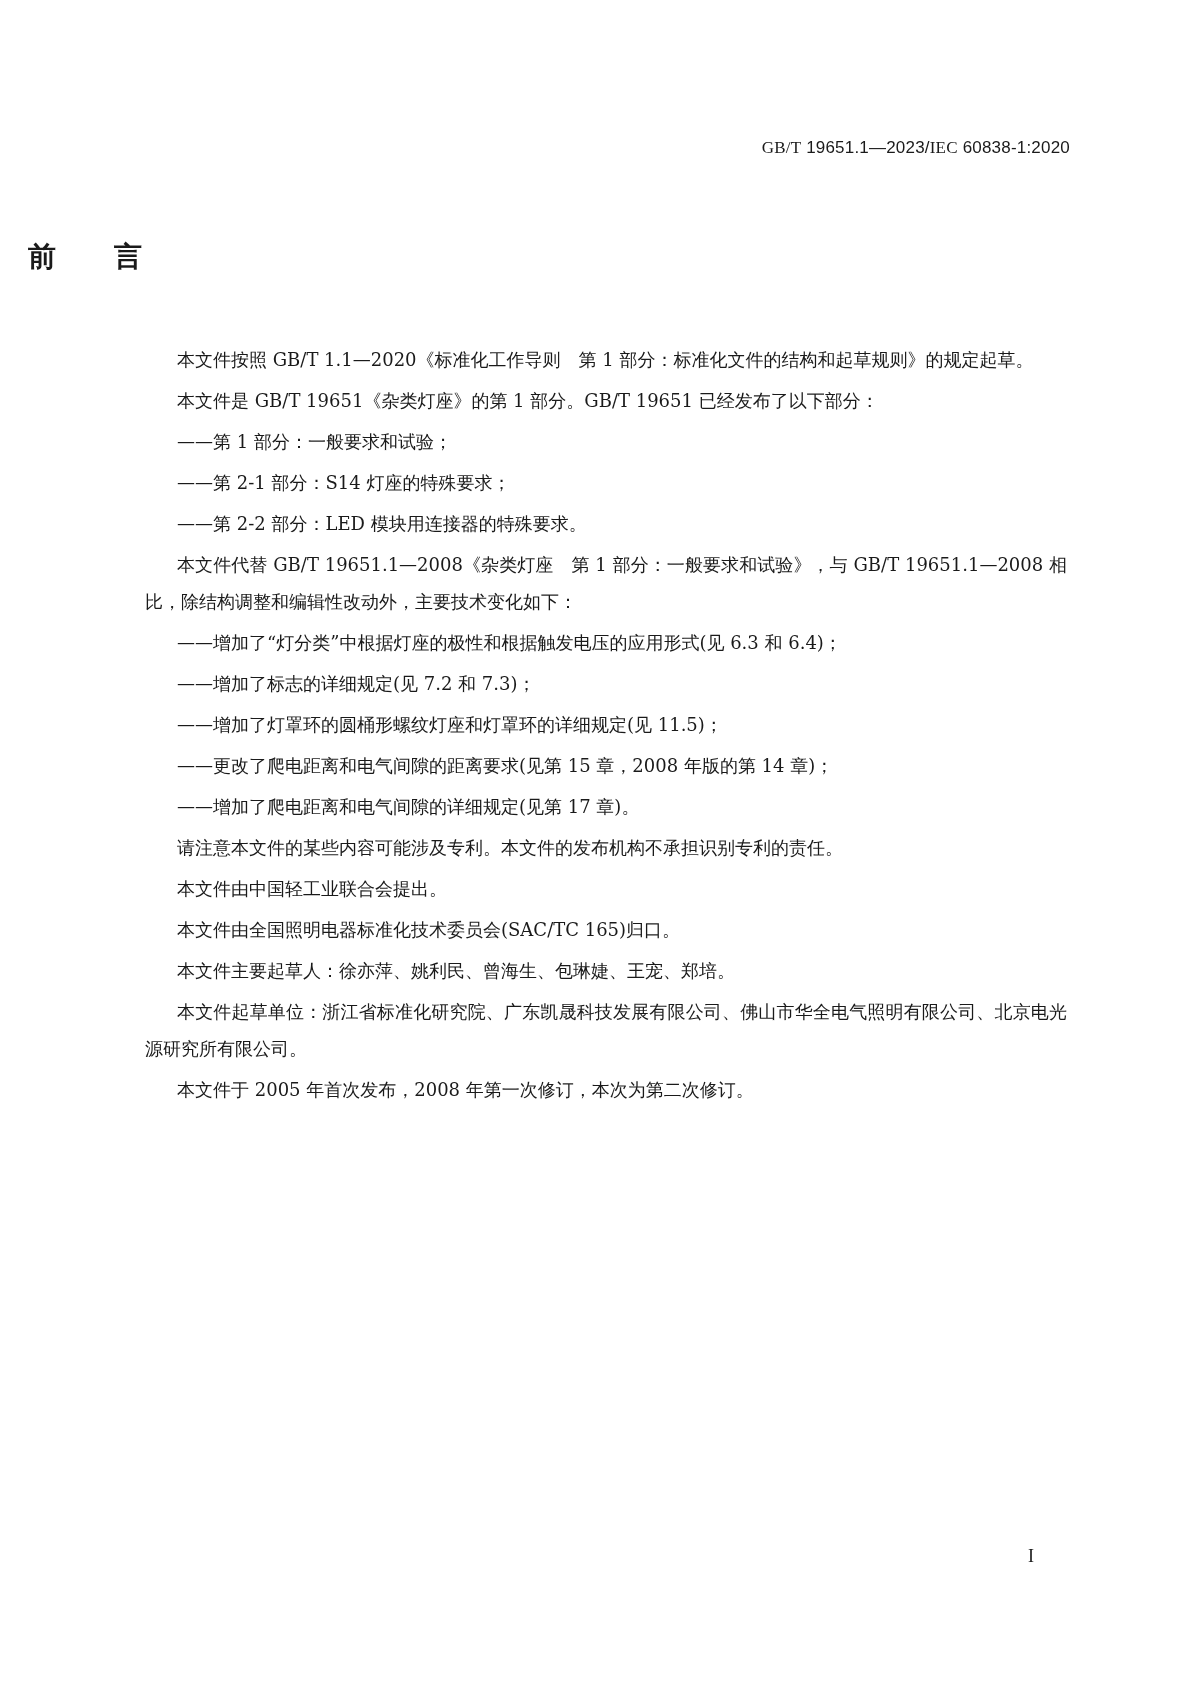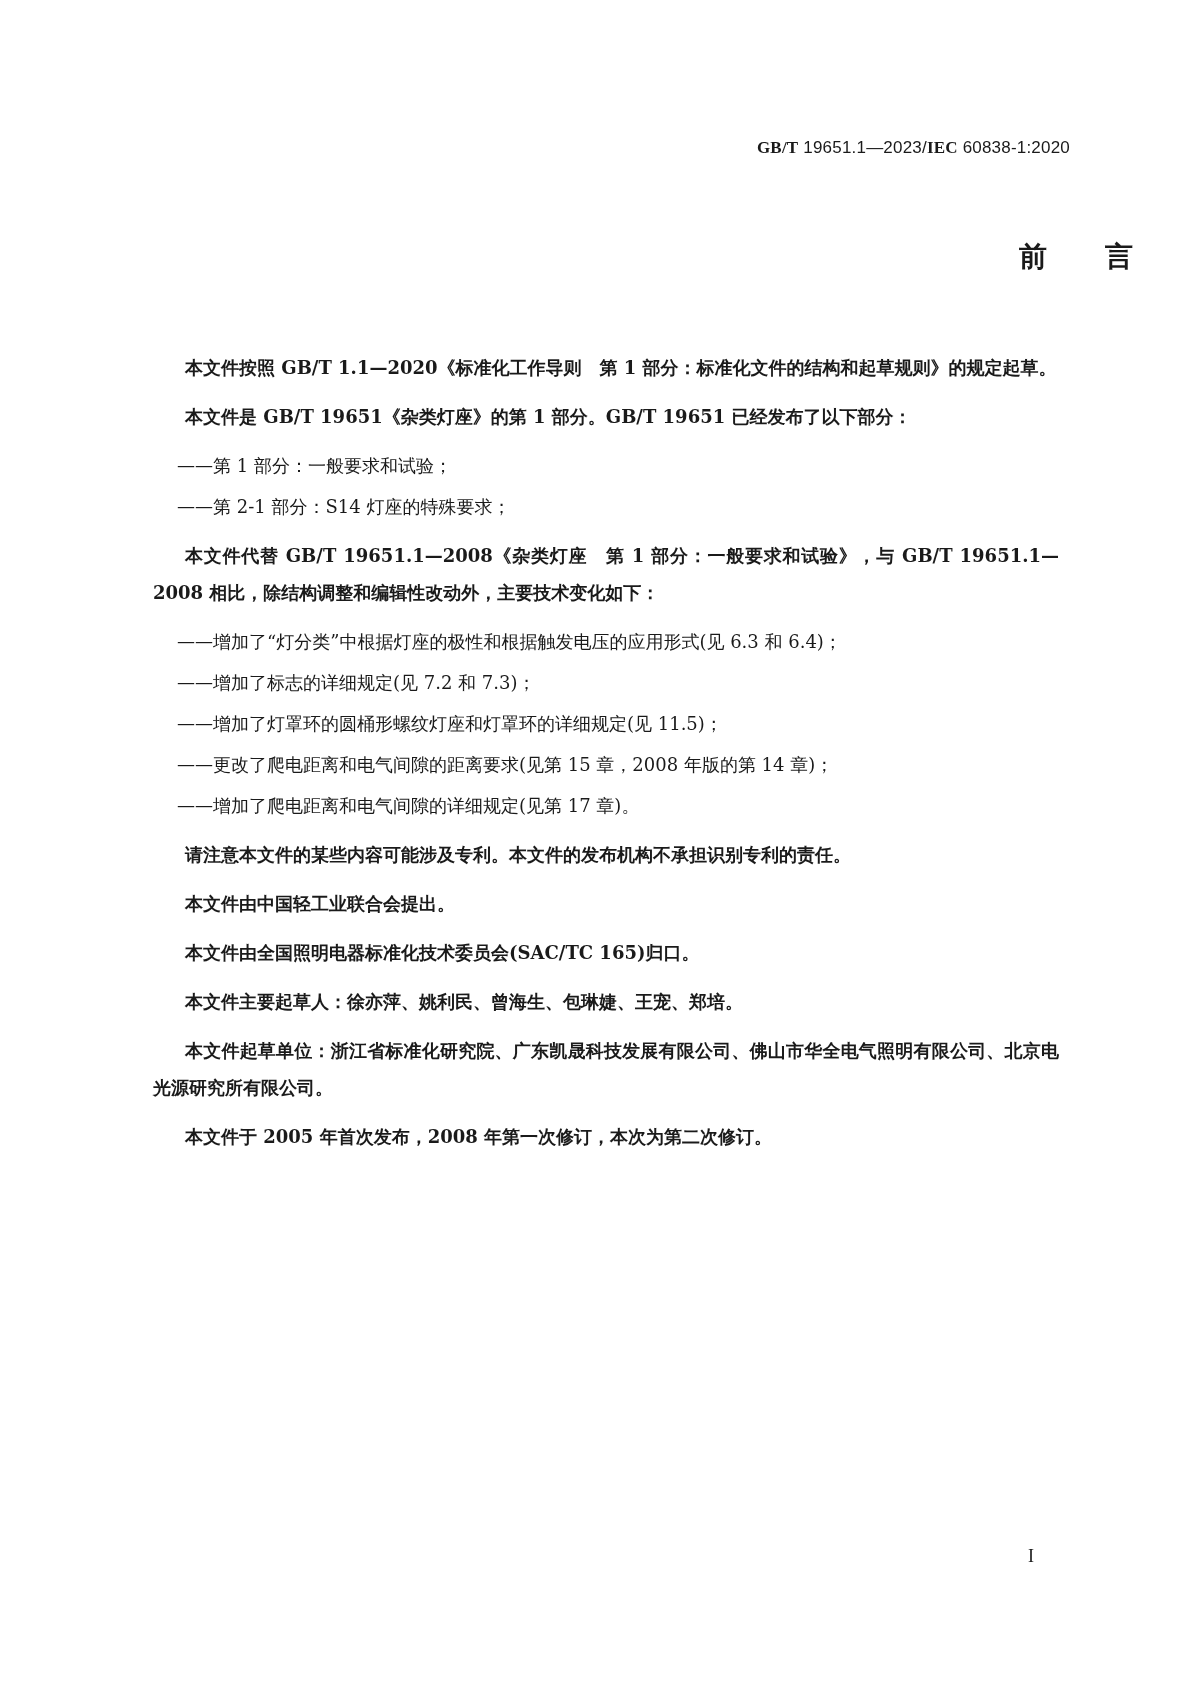"GB/T" .header .bold { font-weight: bold -> normal }
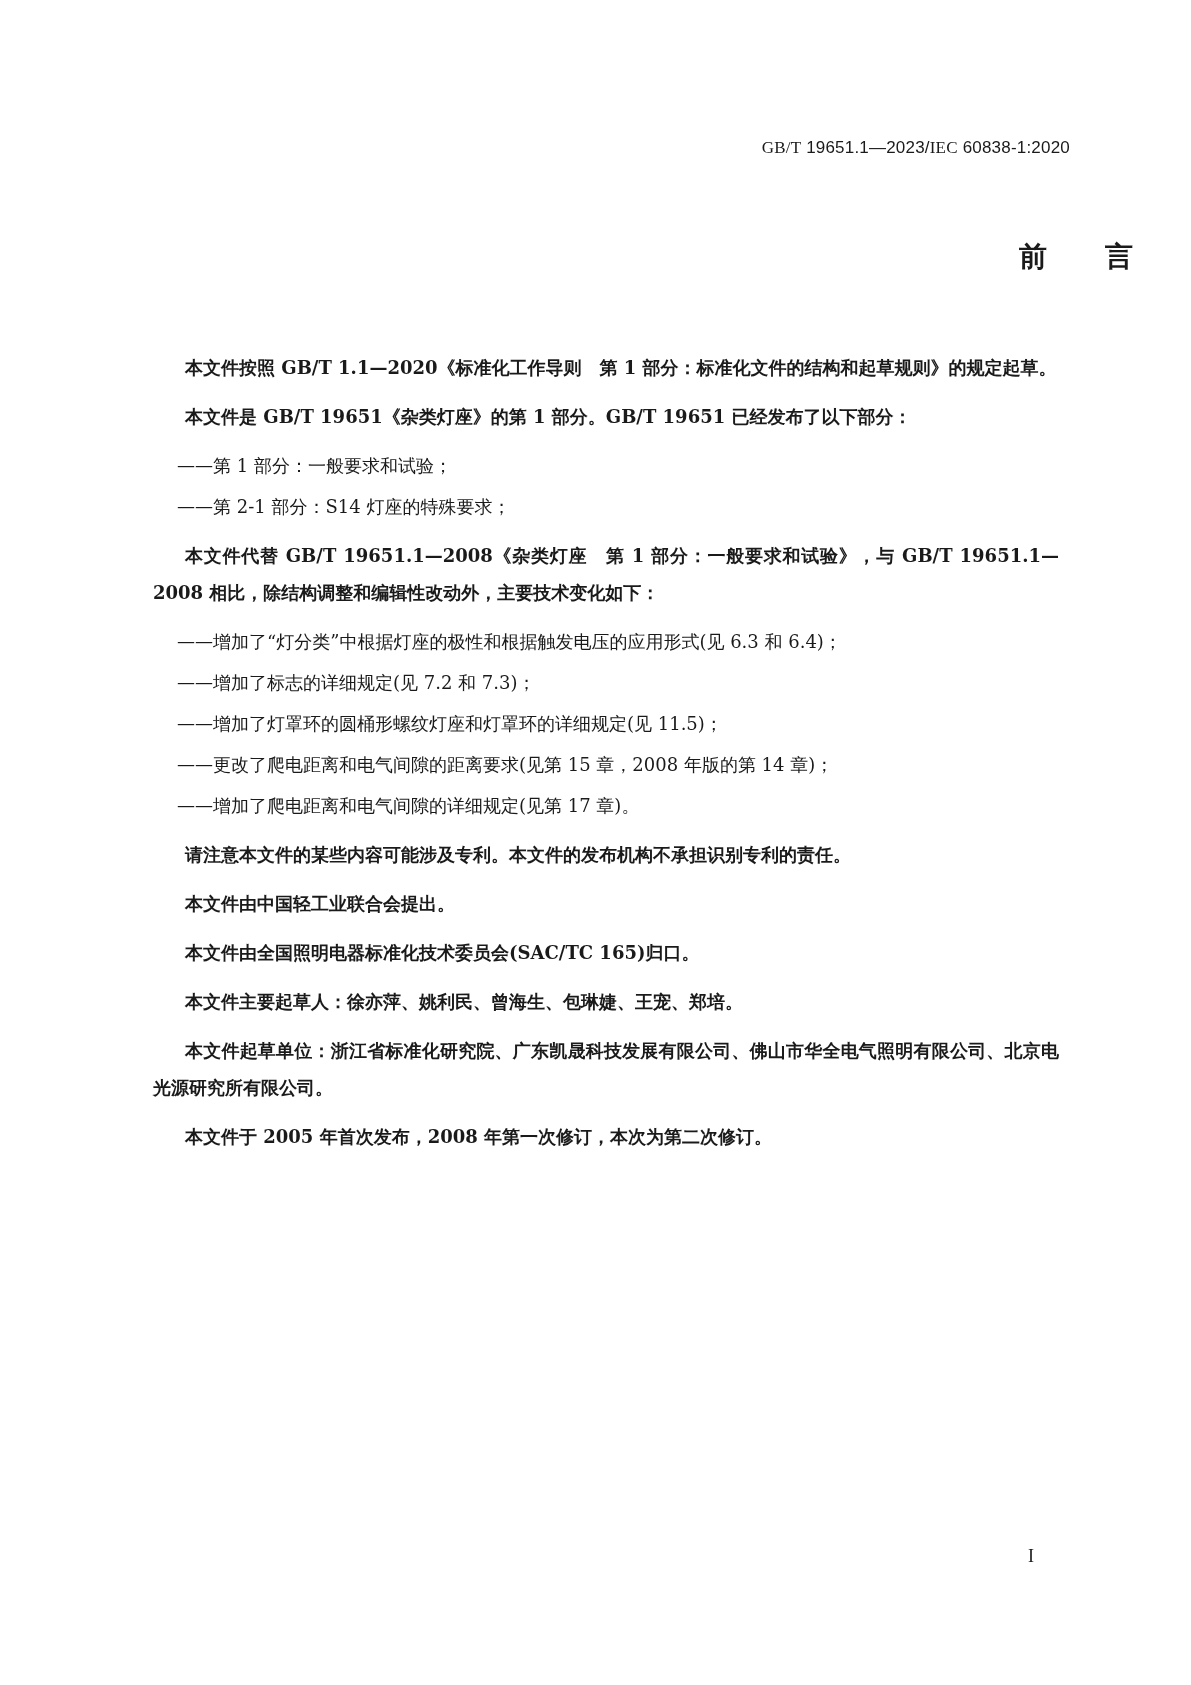"前言" .title { padding-left: 44px -> 28px; text-align: right -> left }
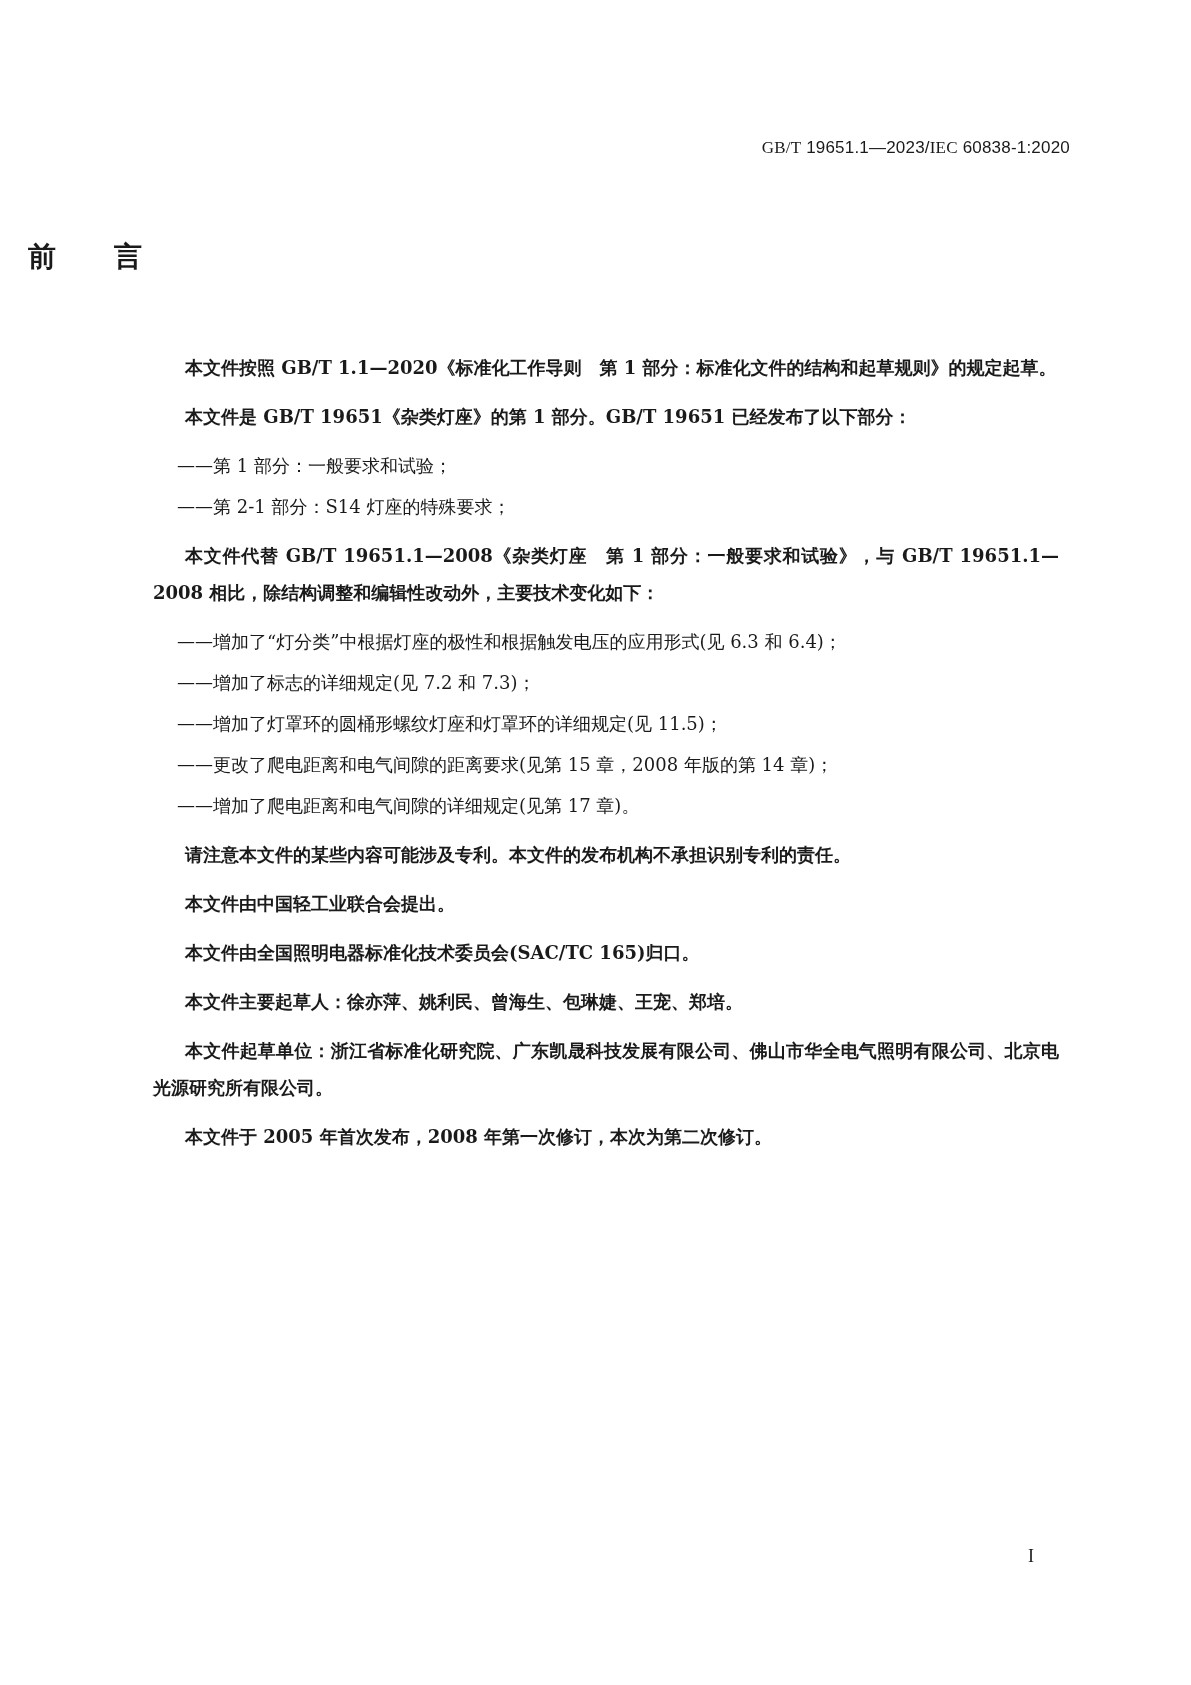"本文件按照 GB/T 1.1—2020《标准化工作导则 第 1" .p { font-weight: bold -> none; margin: 12px -> 4px }
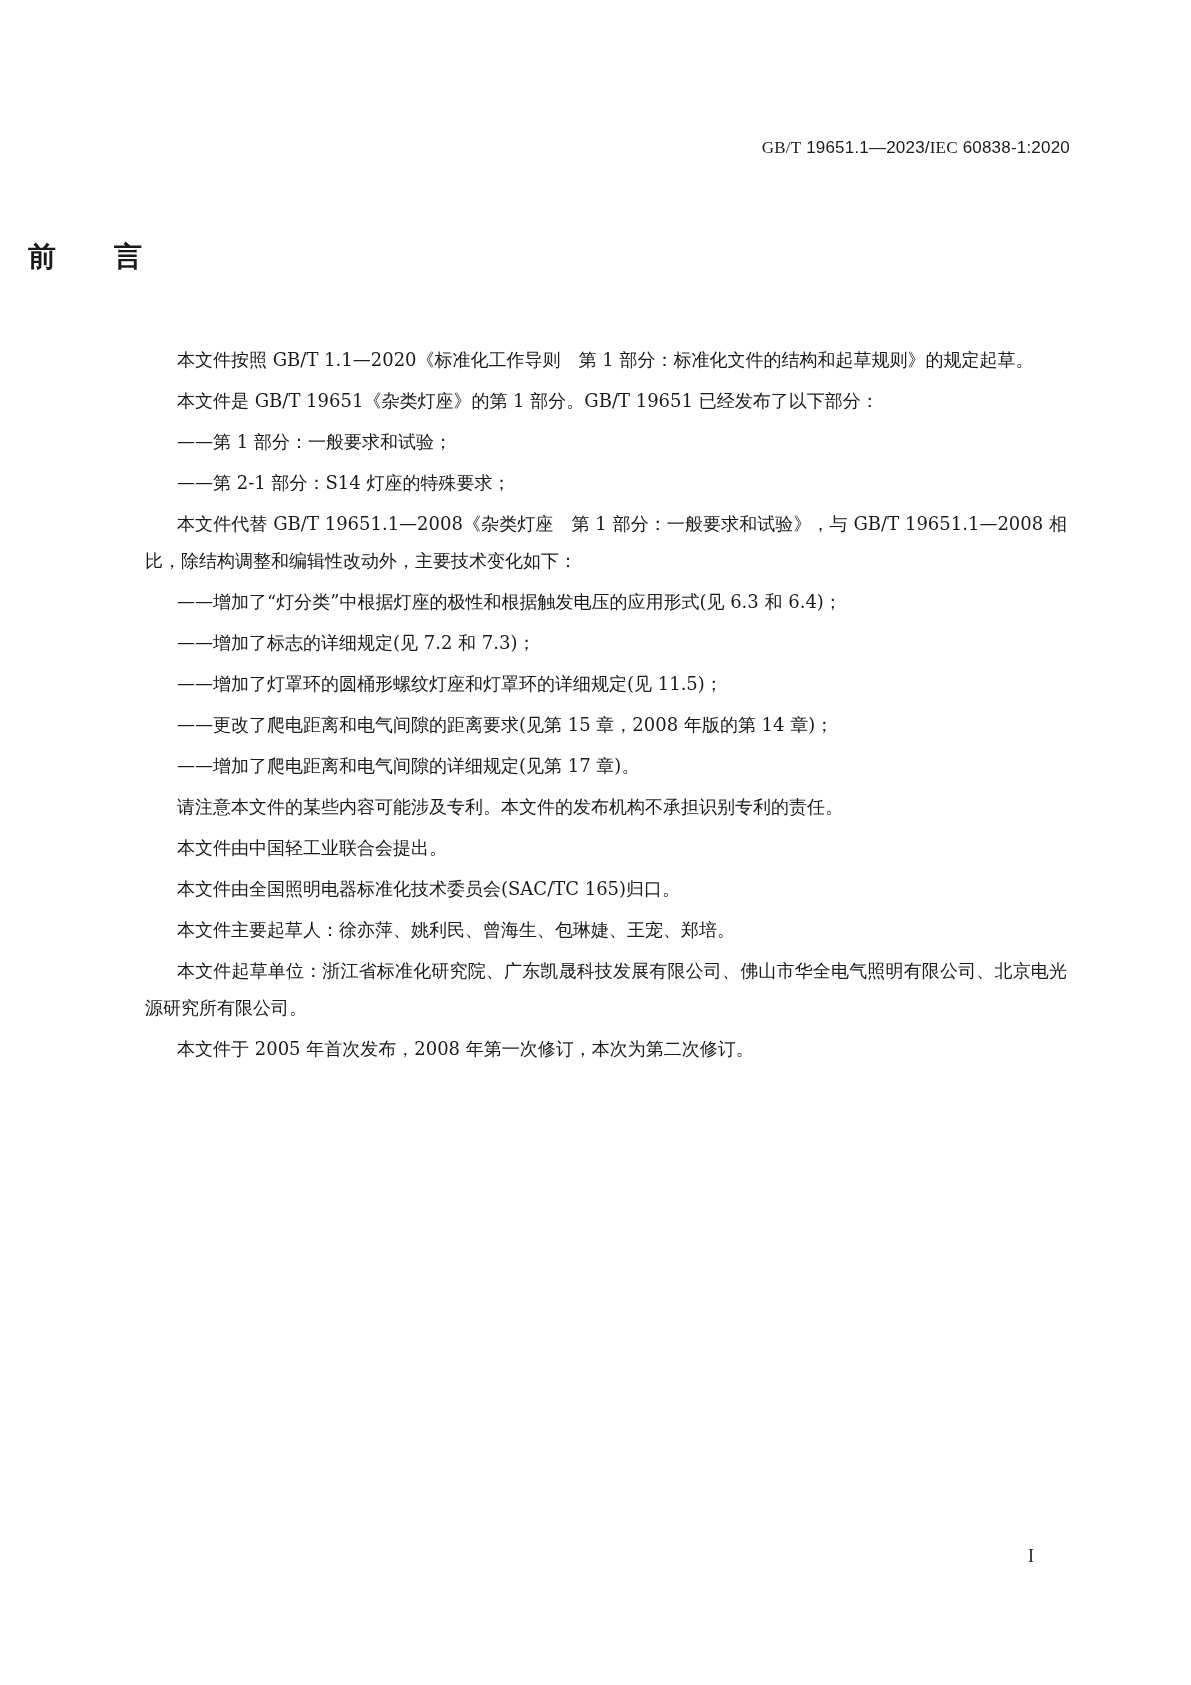"——第 2-2 部分：LED 模块用连接器的特殊要求。" p.li { html: none -> <p>——第 2-2 部分：LED 模块用连接器的特殊要求。</p> }
